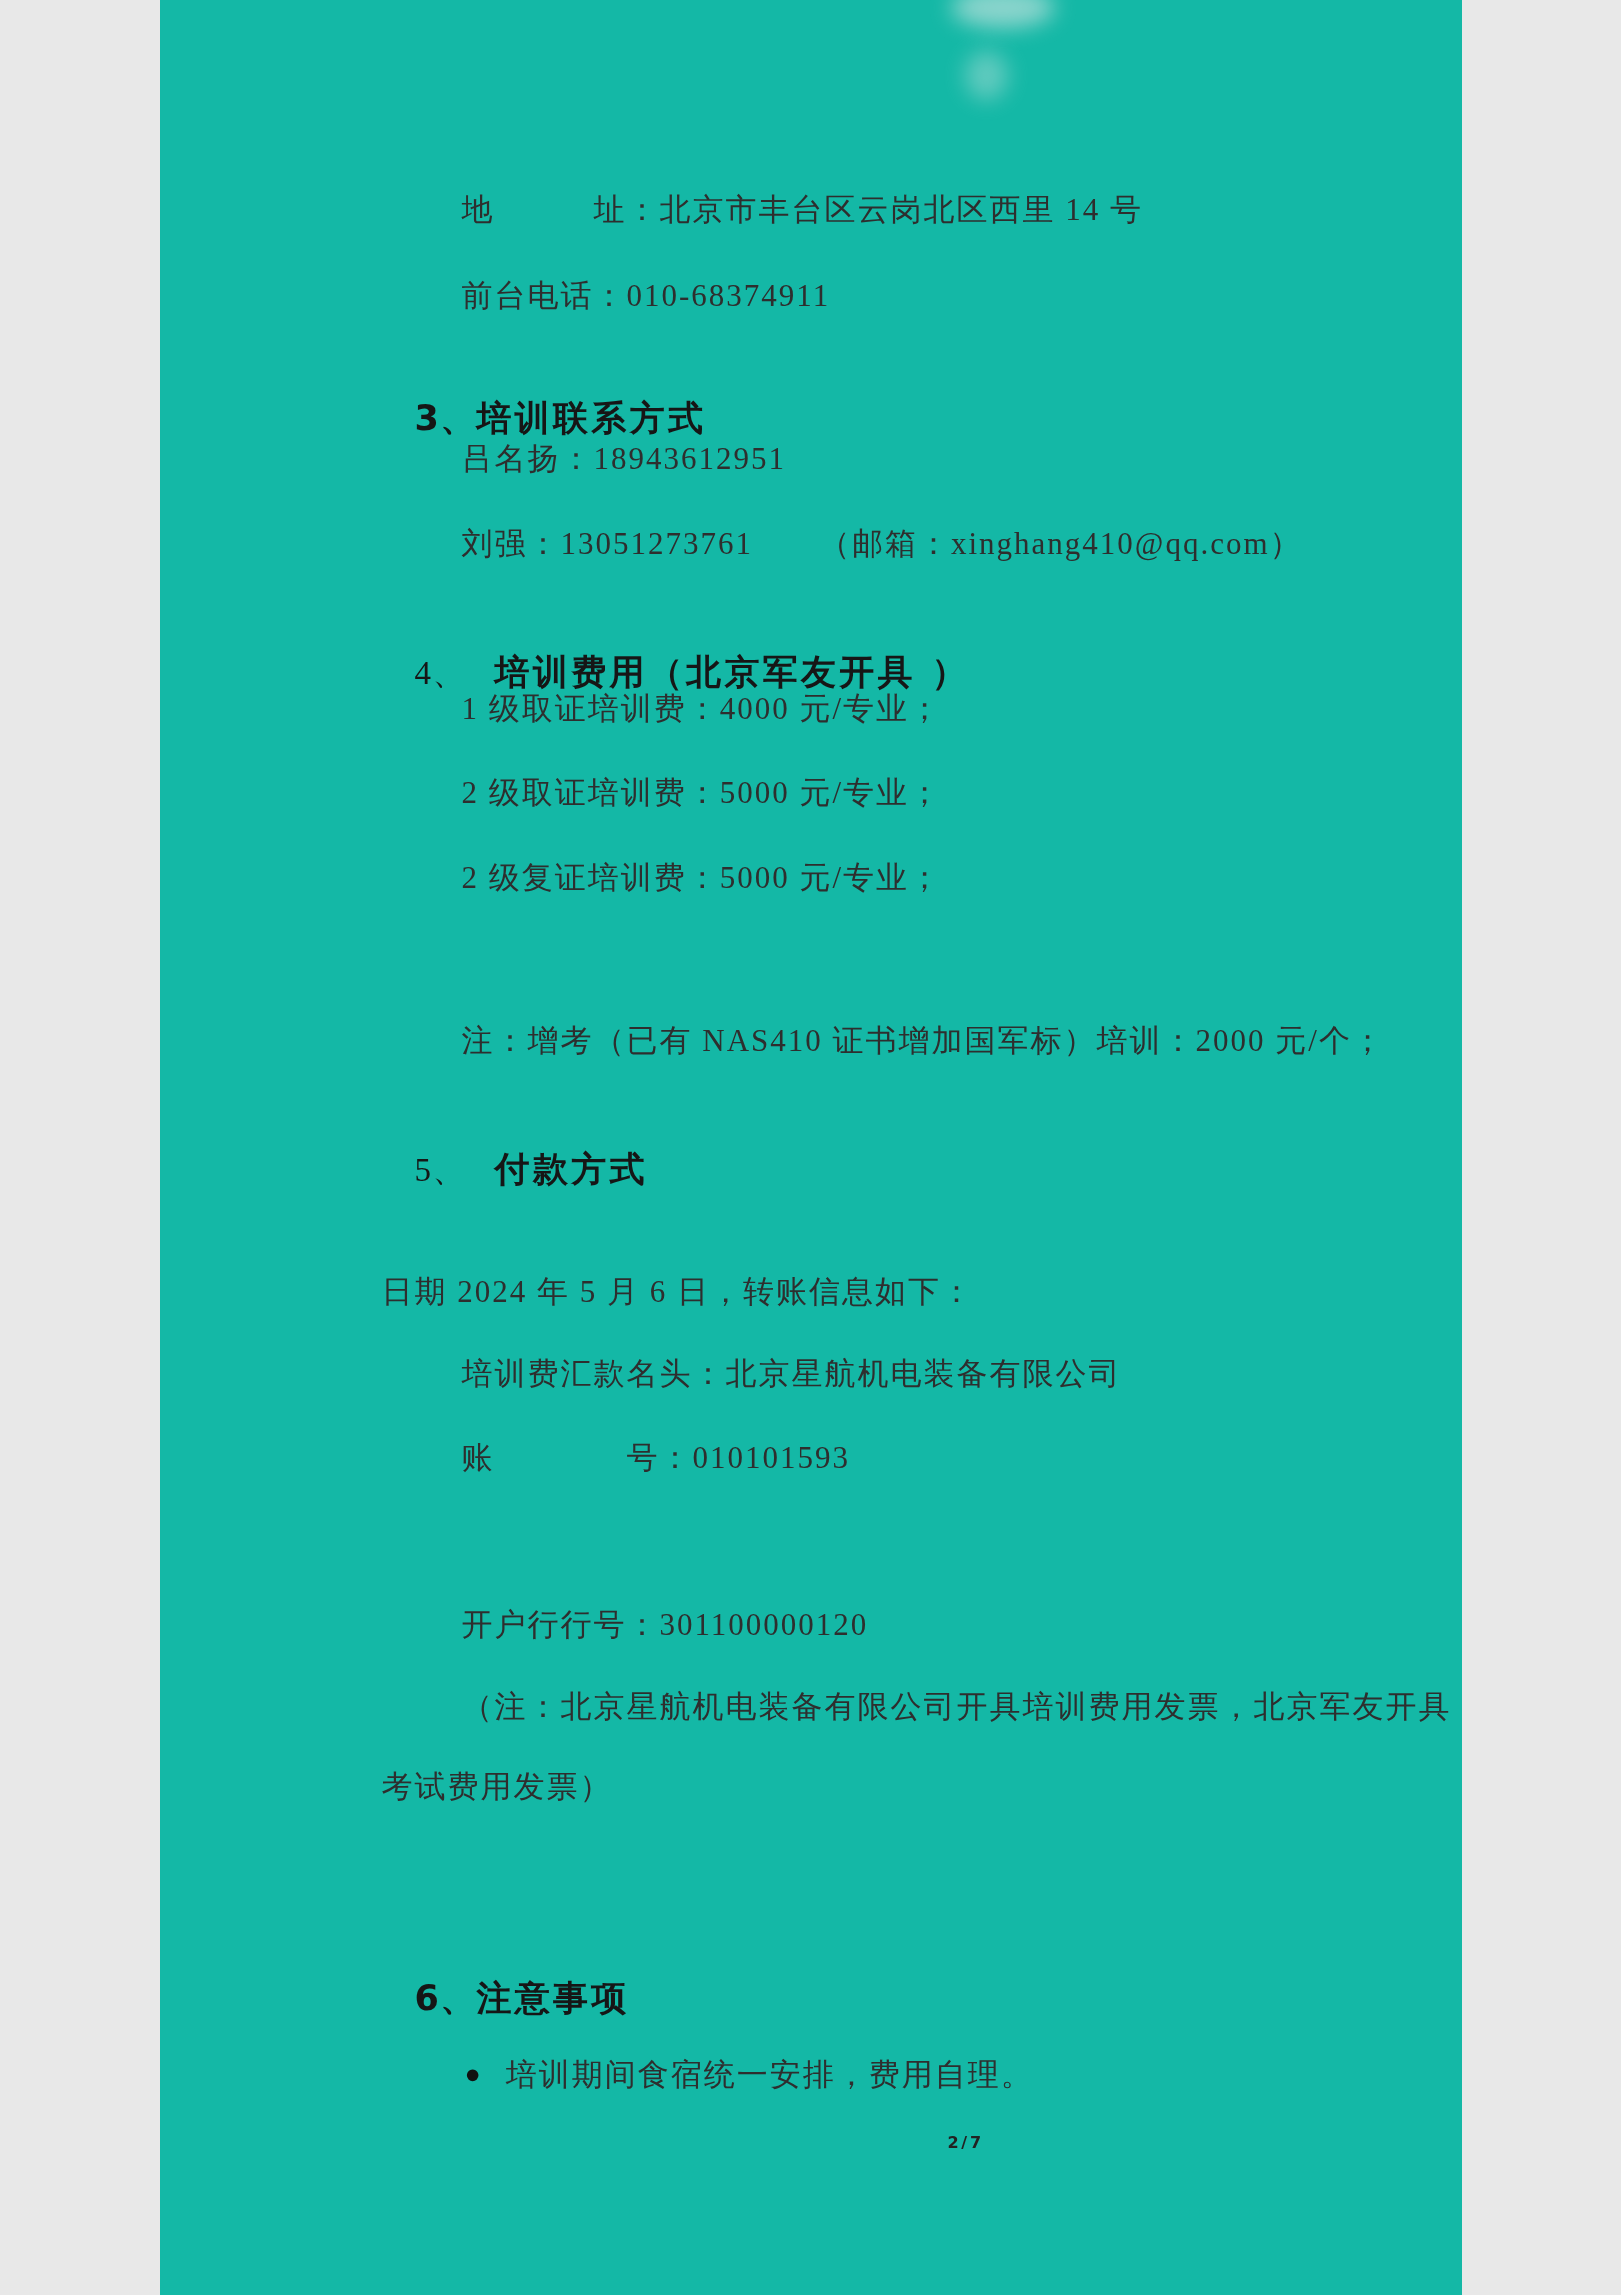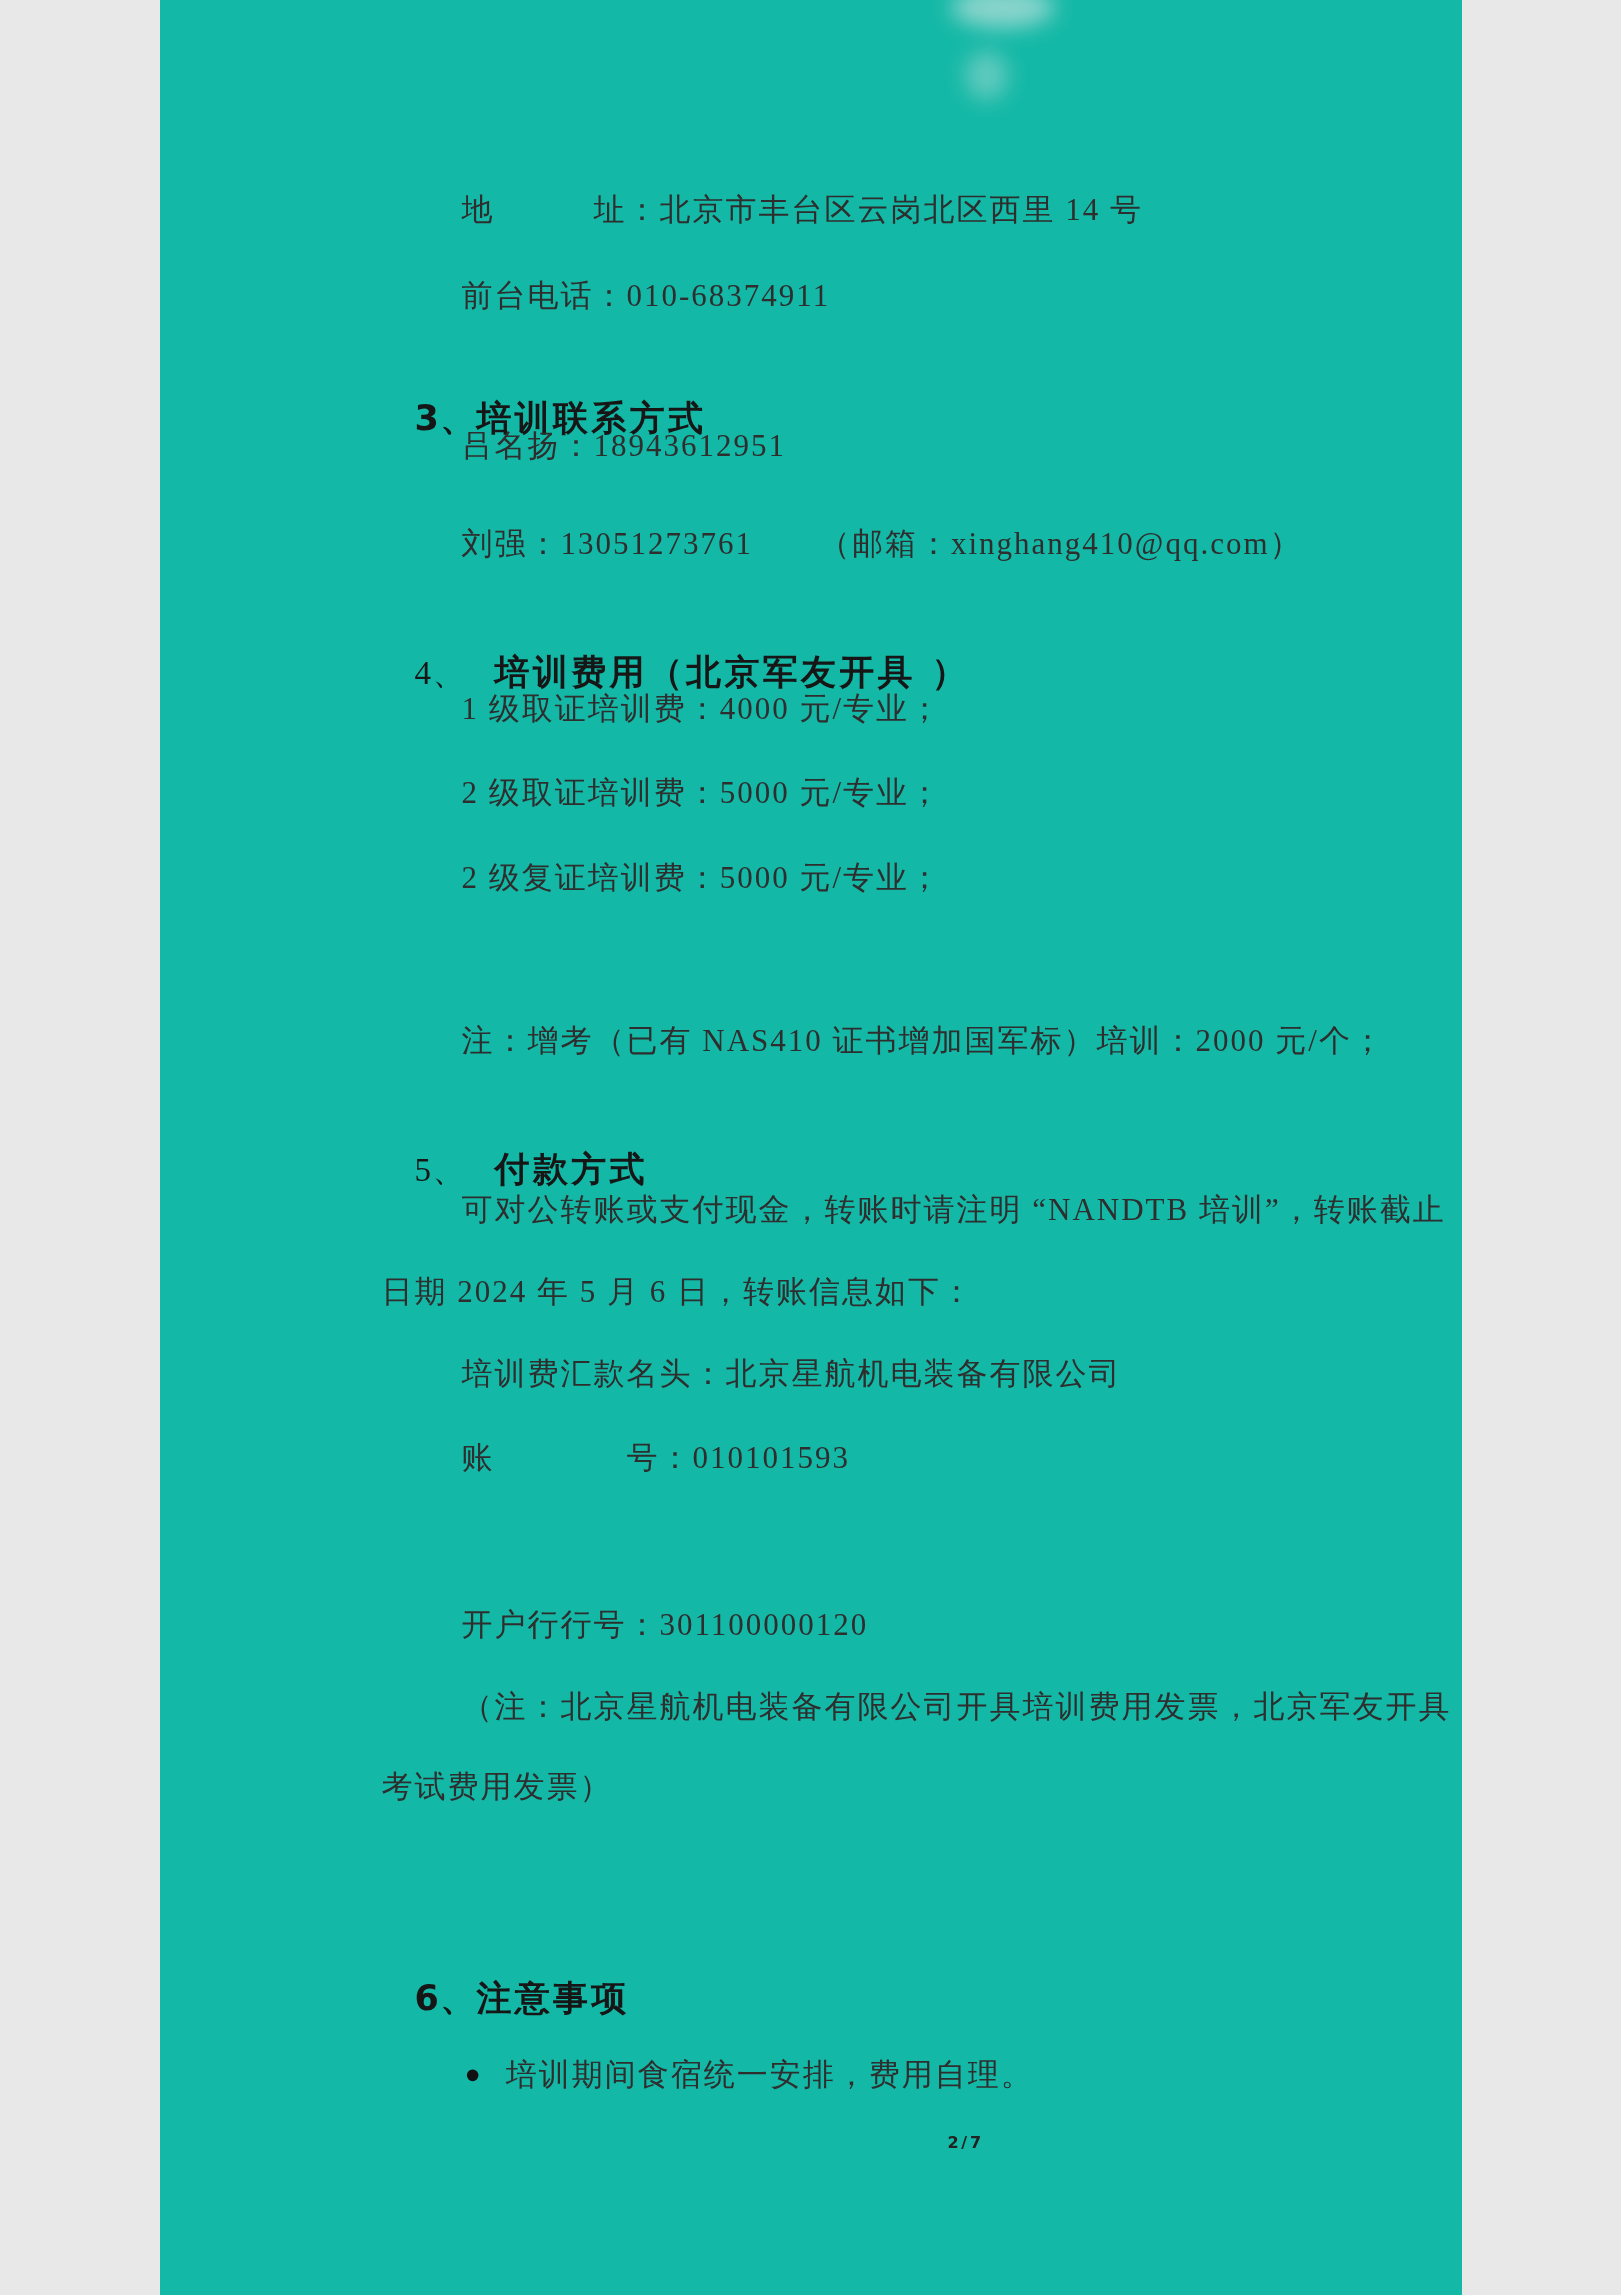"吕名扬：18943612951" div.line { top: 426px -> 439px }
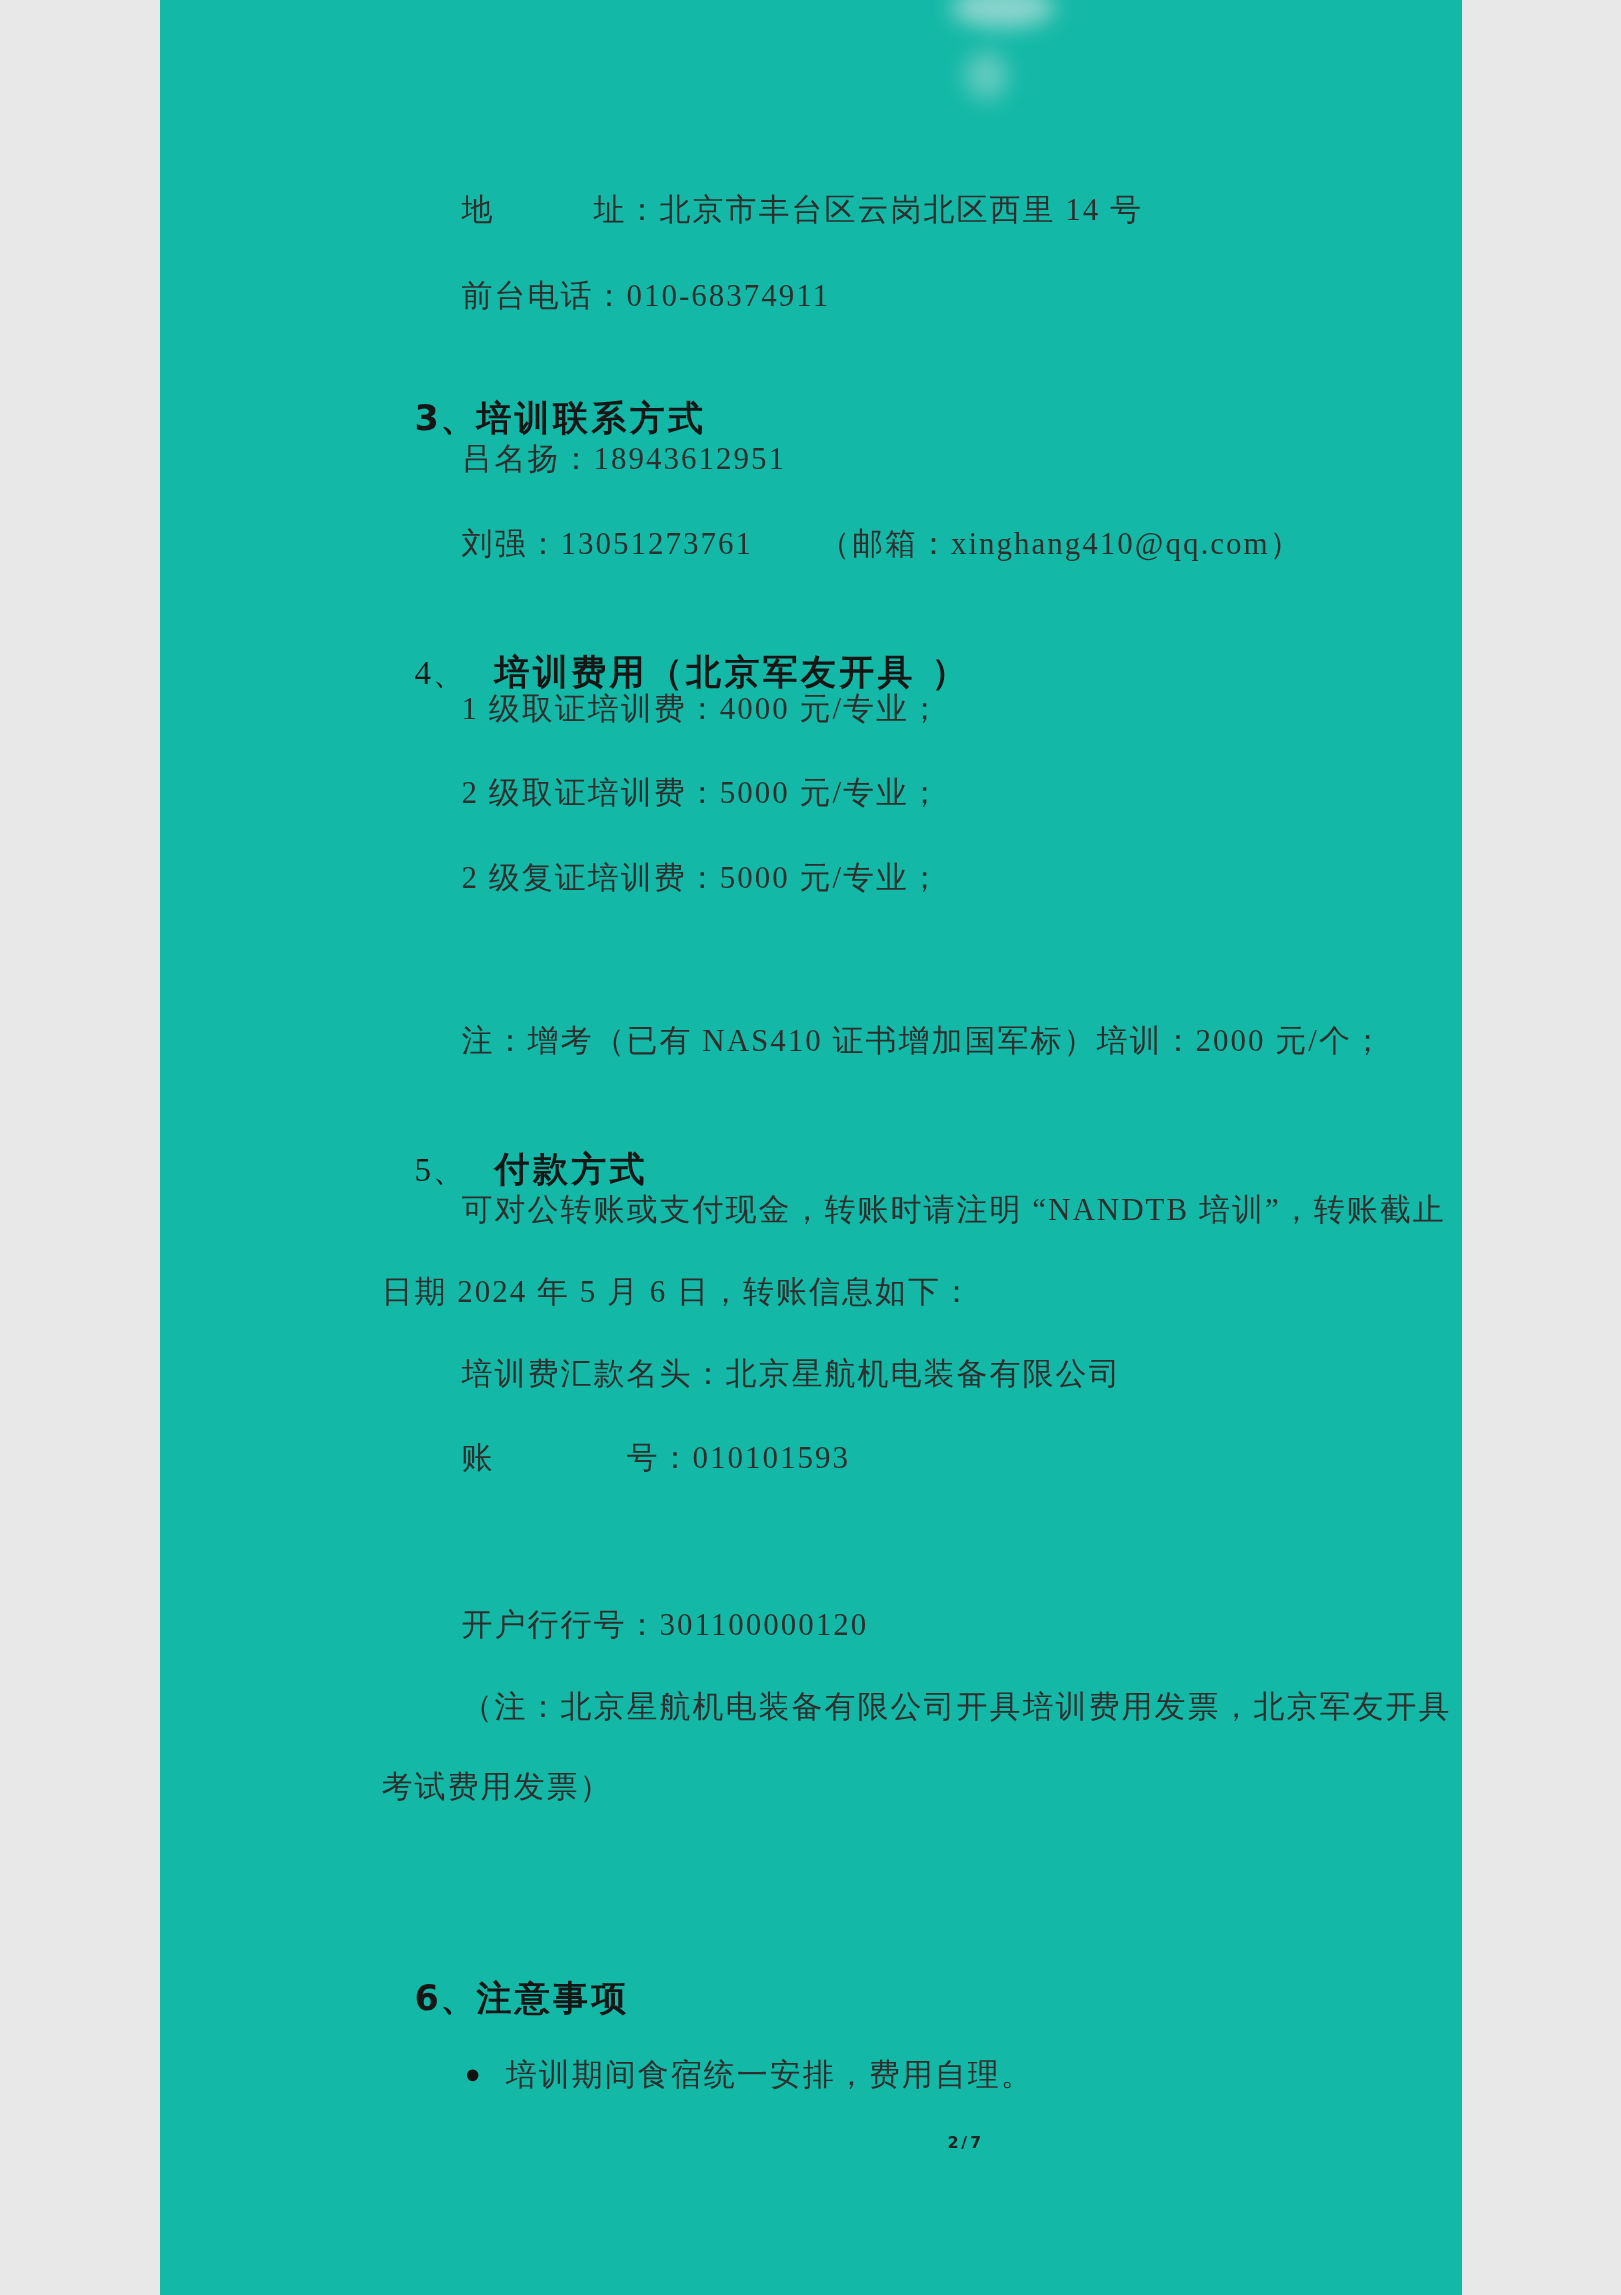"可对公转账或支付现金，转账时请注明 “NANDTB 培训”，转账截止" div.line { html: <div>可对公转账或支付现金，转账时请注明 “NANDTB 培训”，转账截止</div> -> none }
